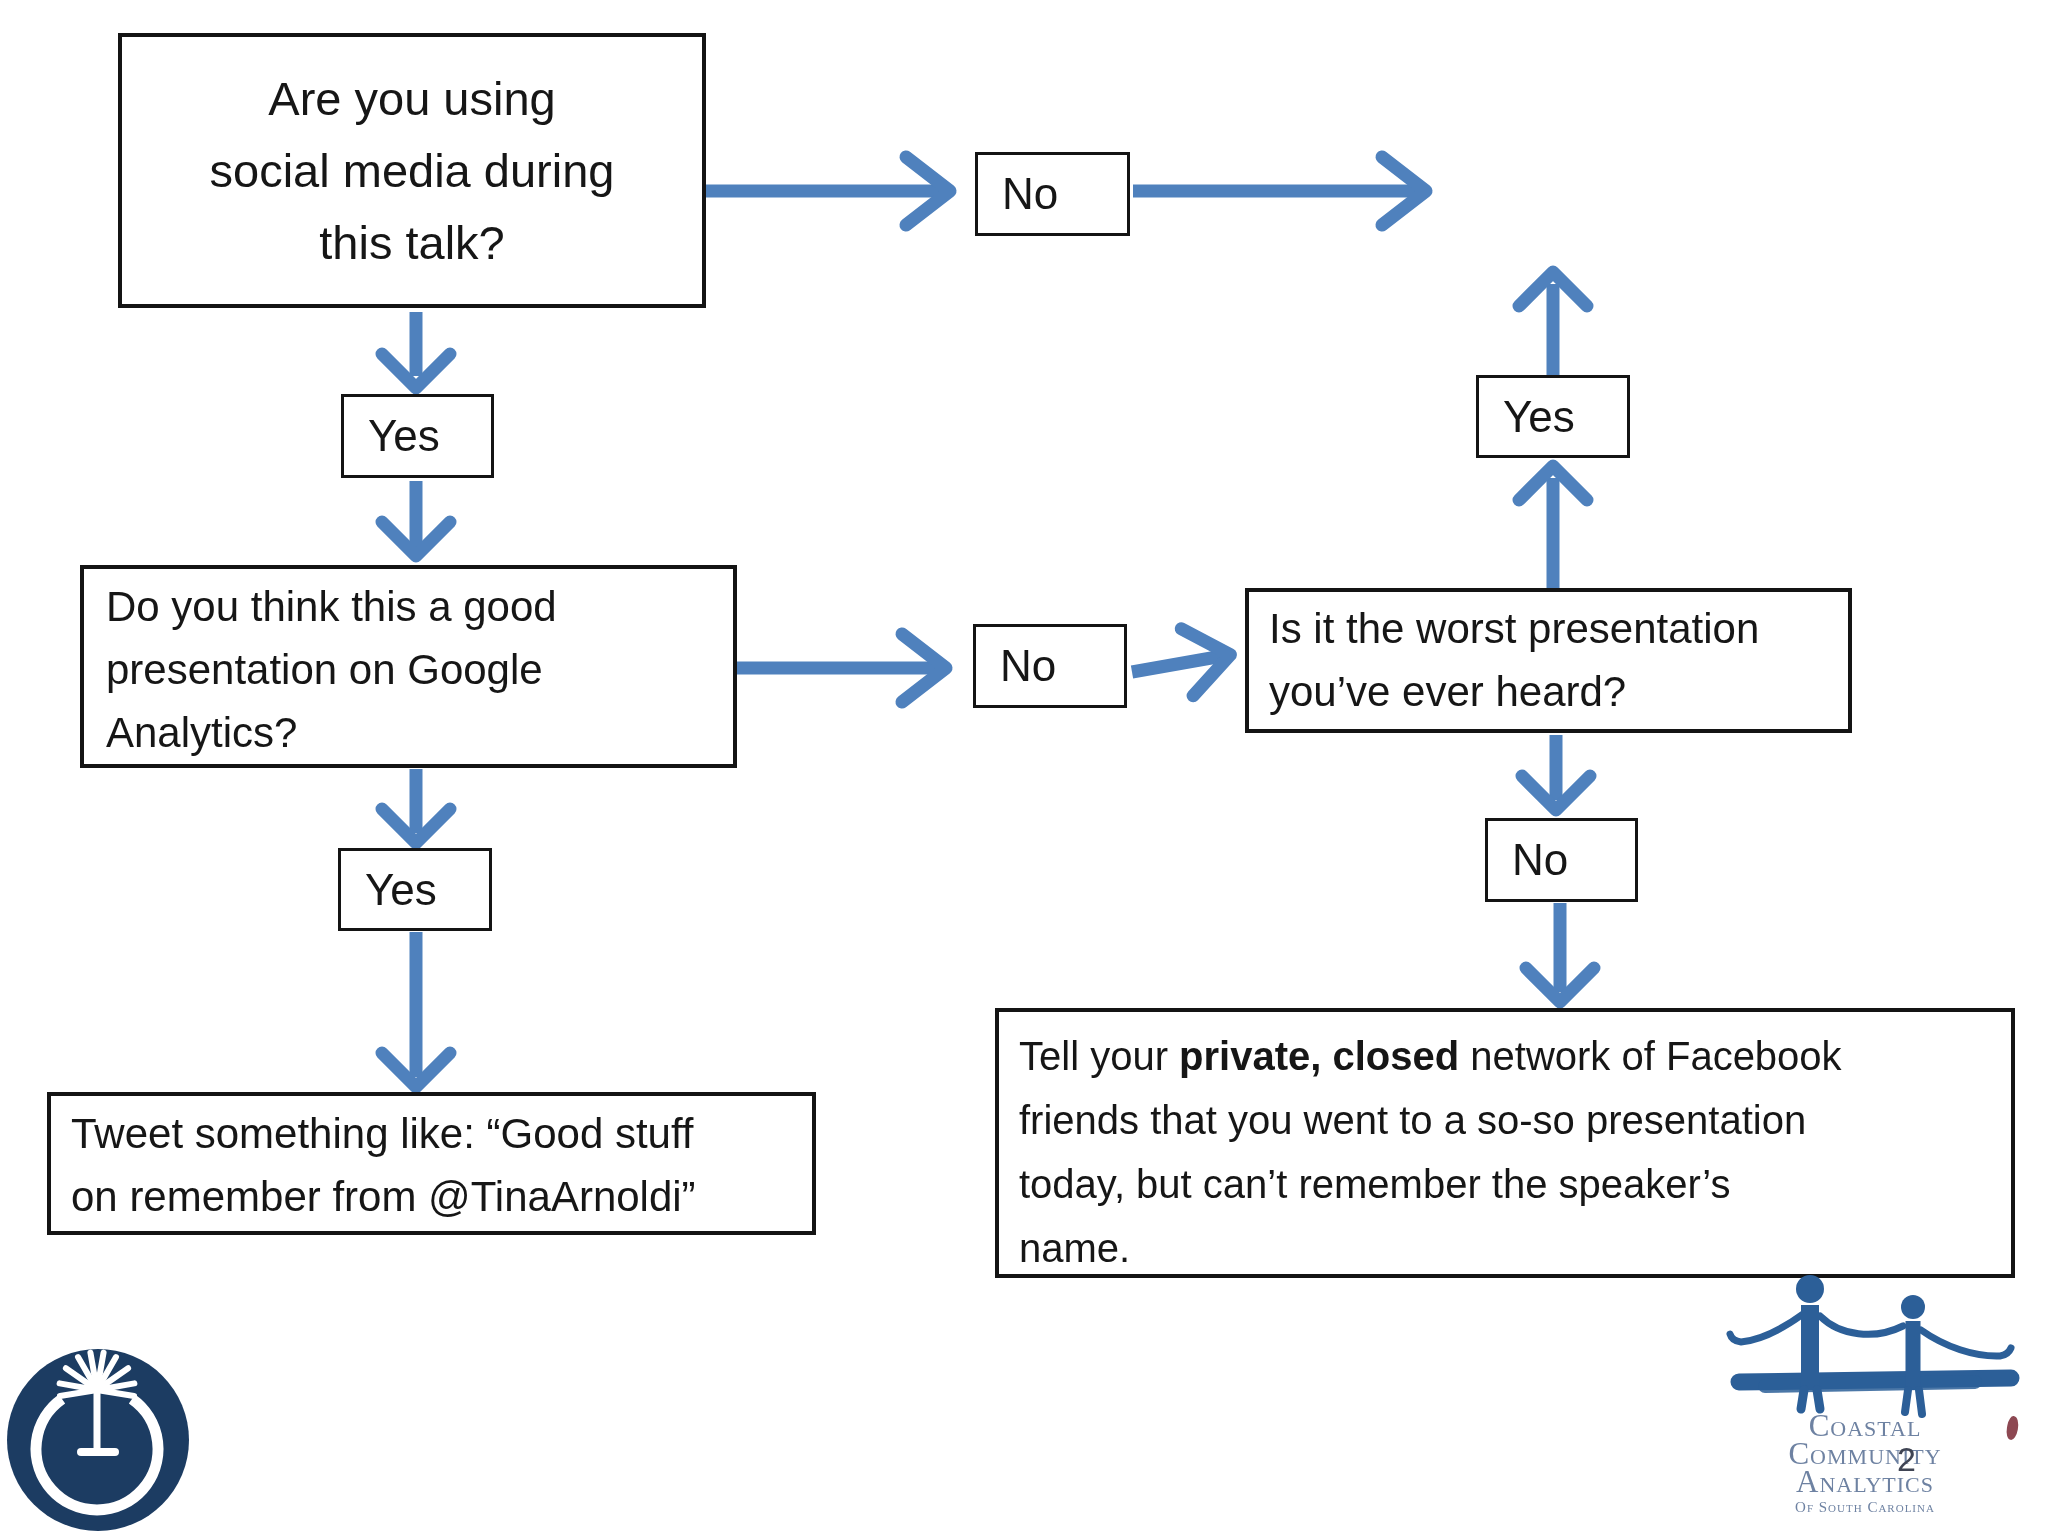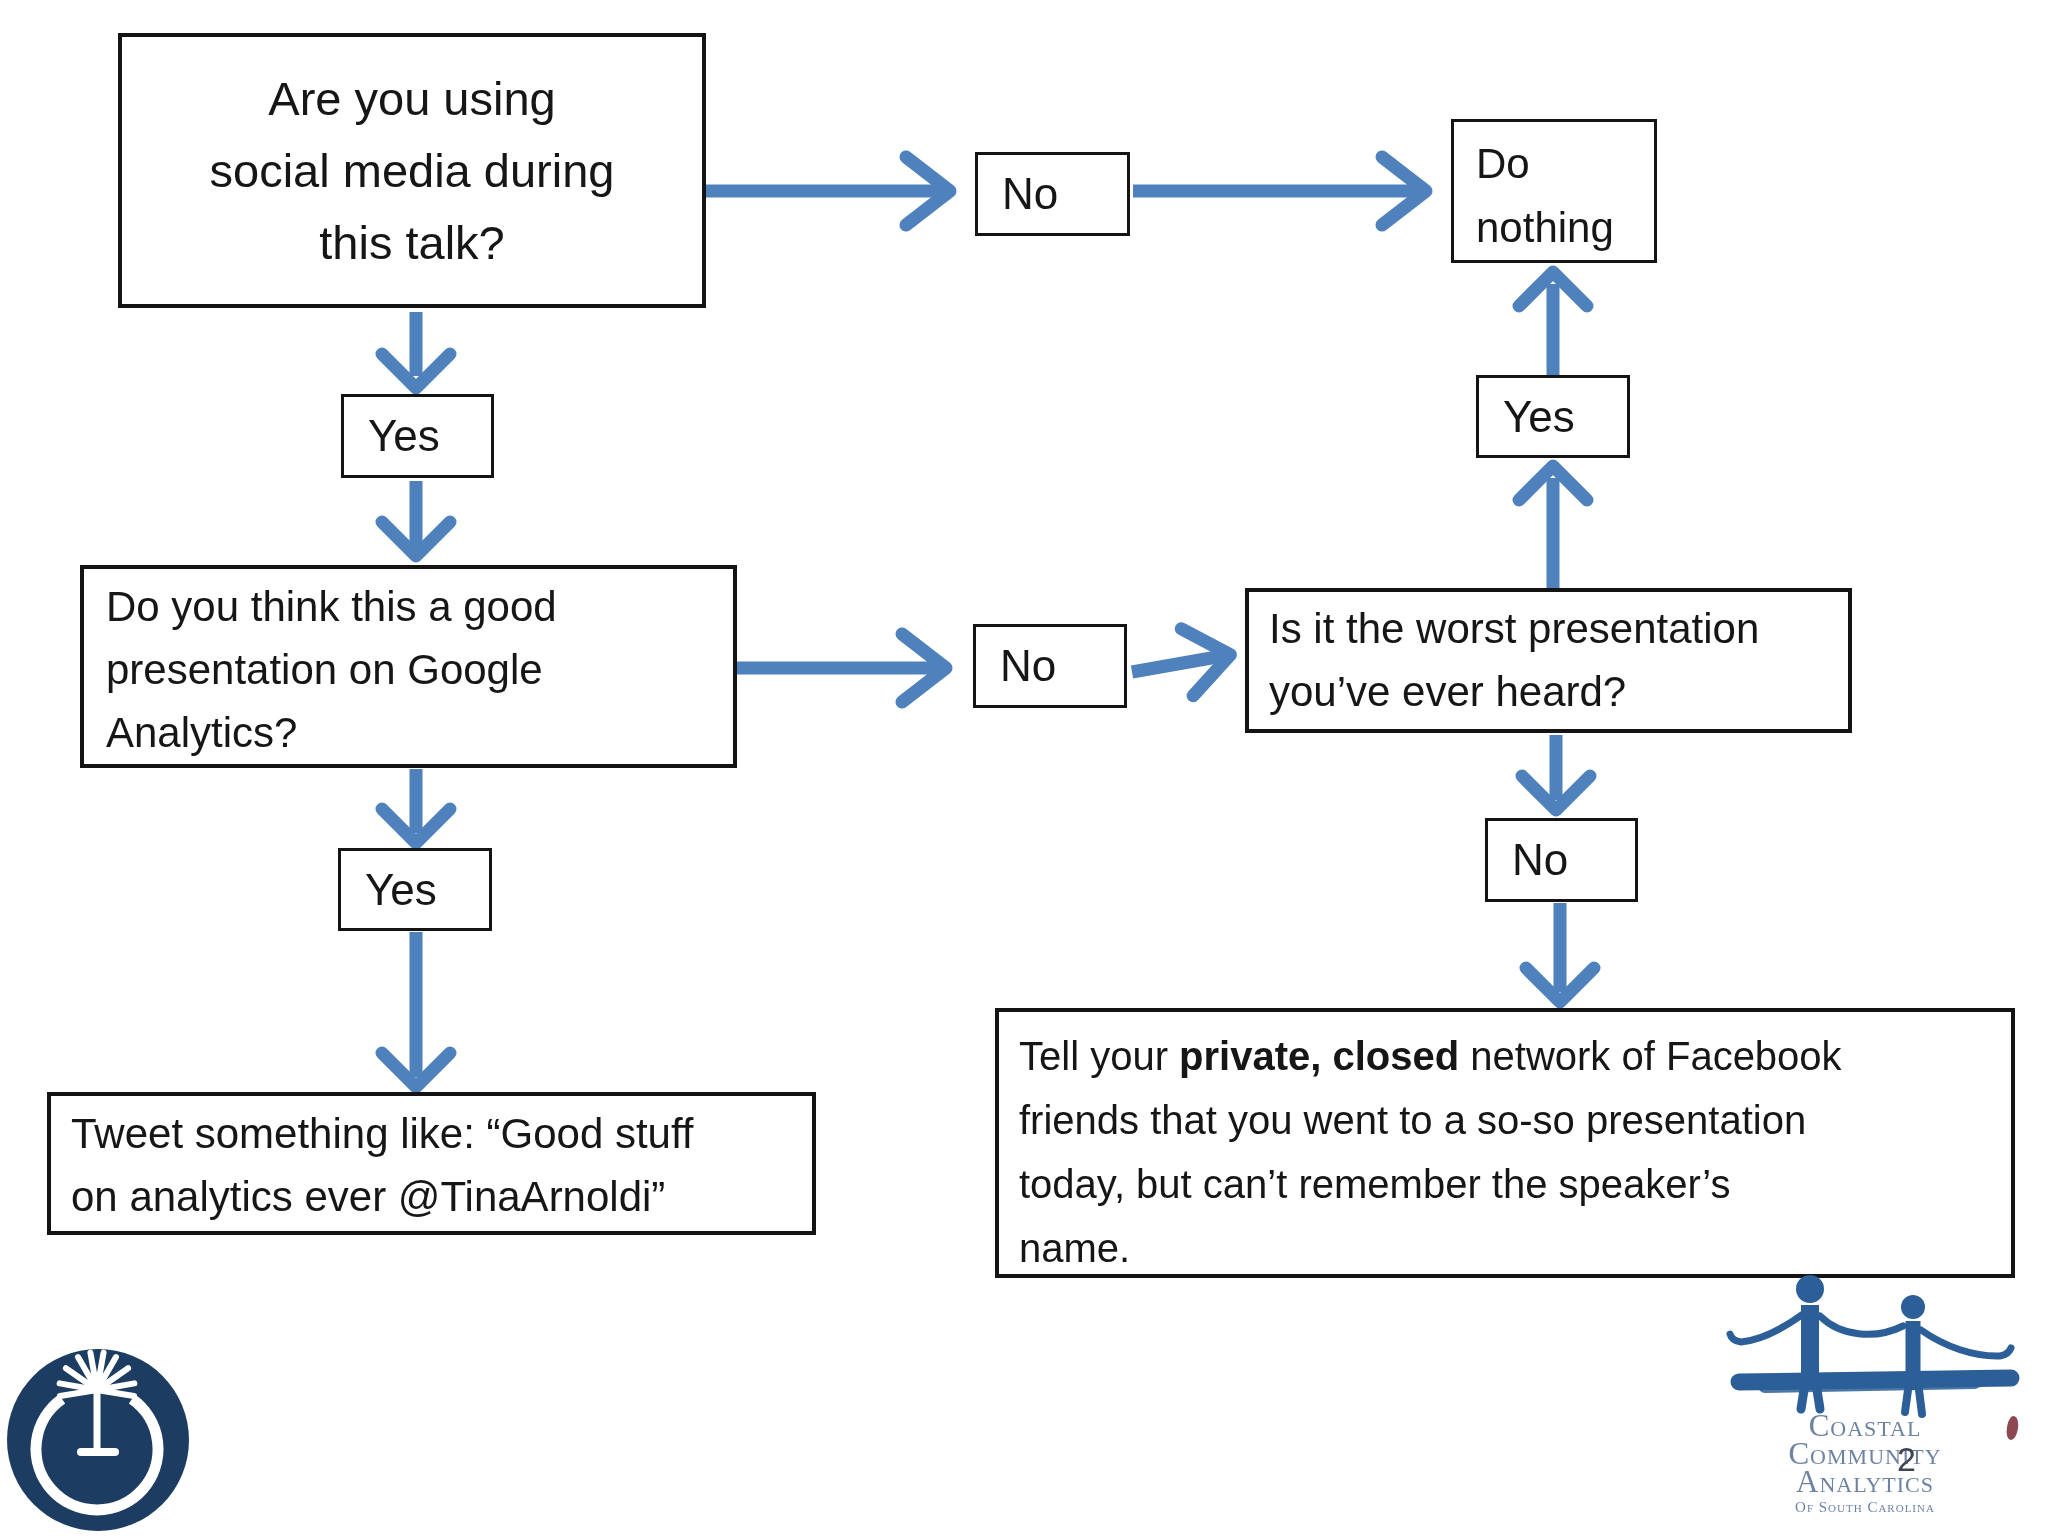"Do" div.box { html: <div> <div>Do</div> <div>nothing</div> </div> -> none }
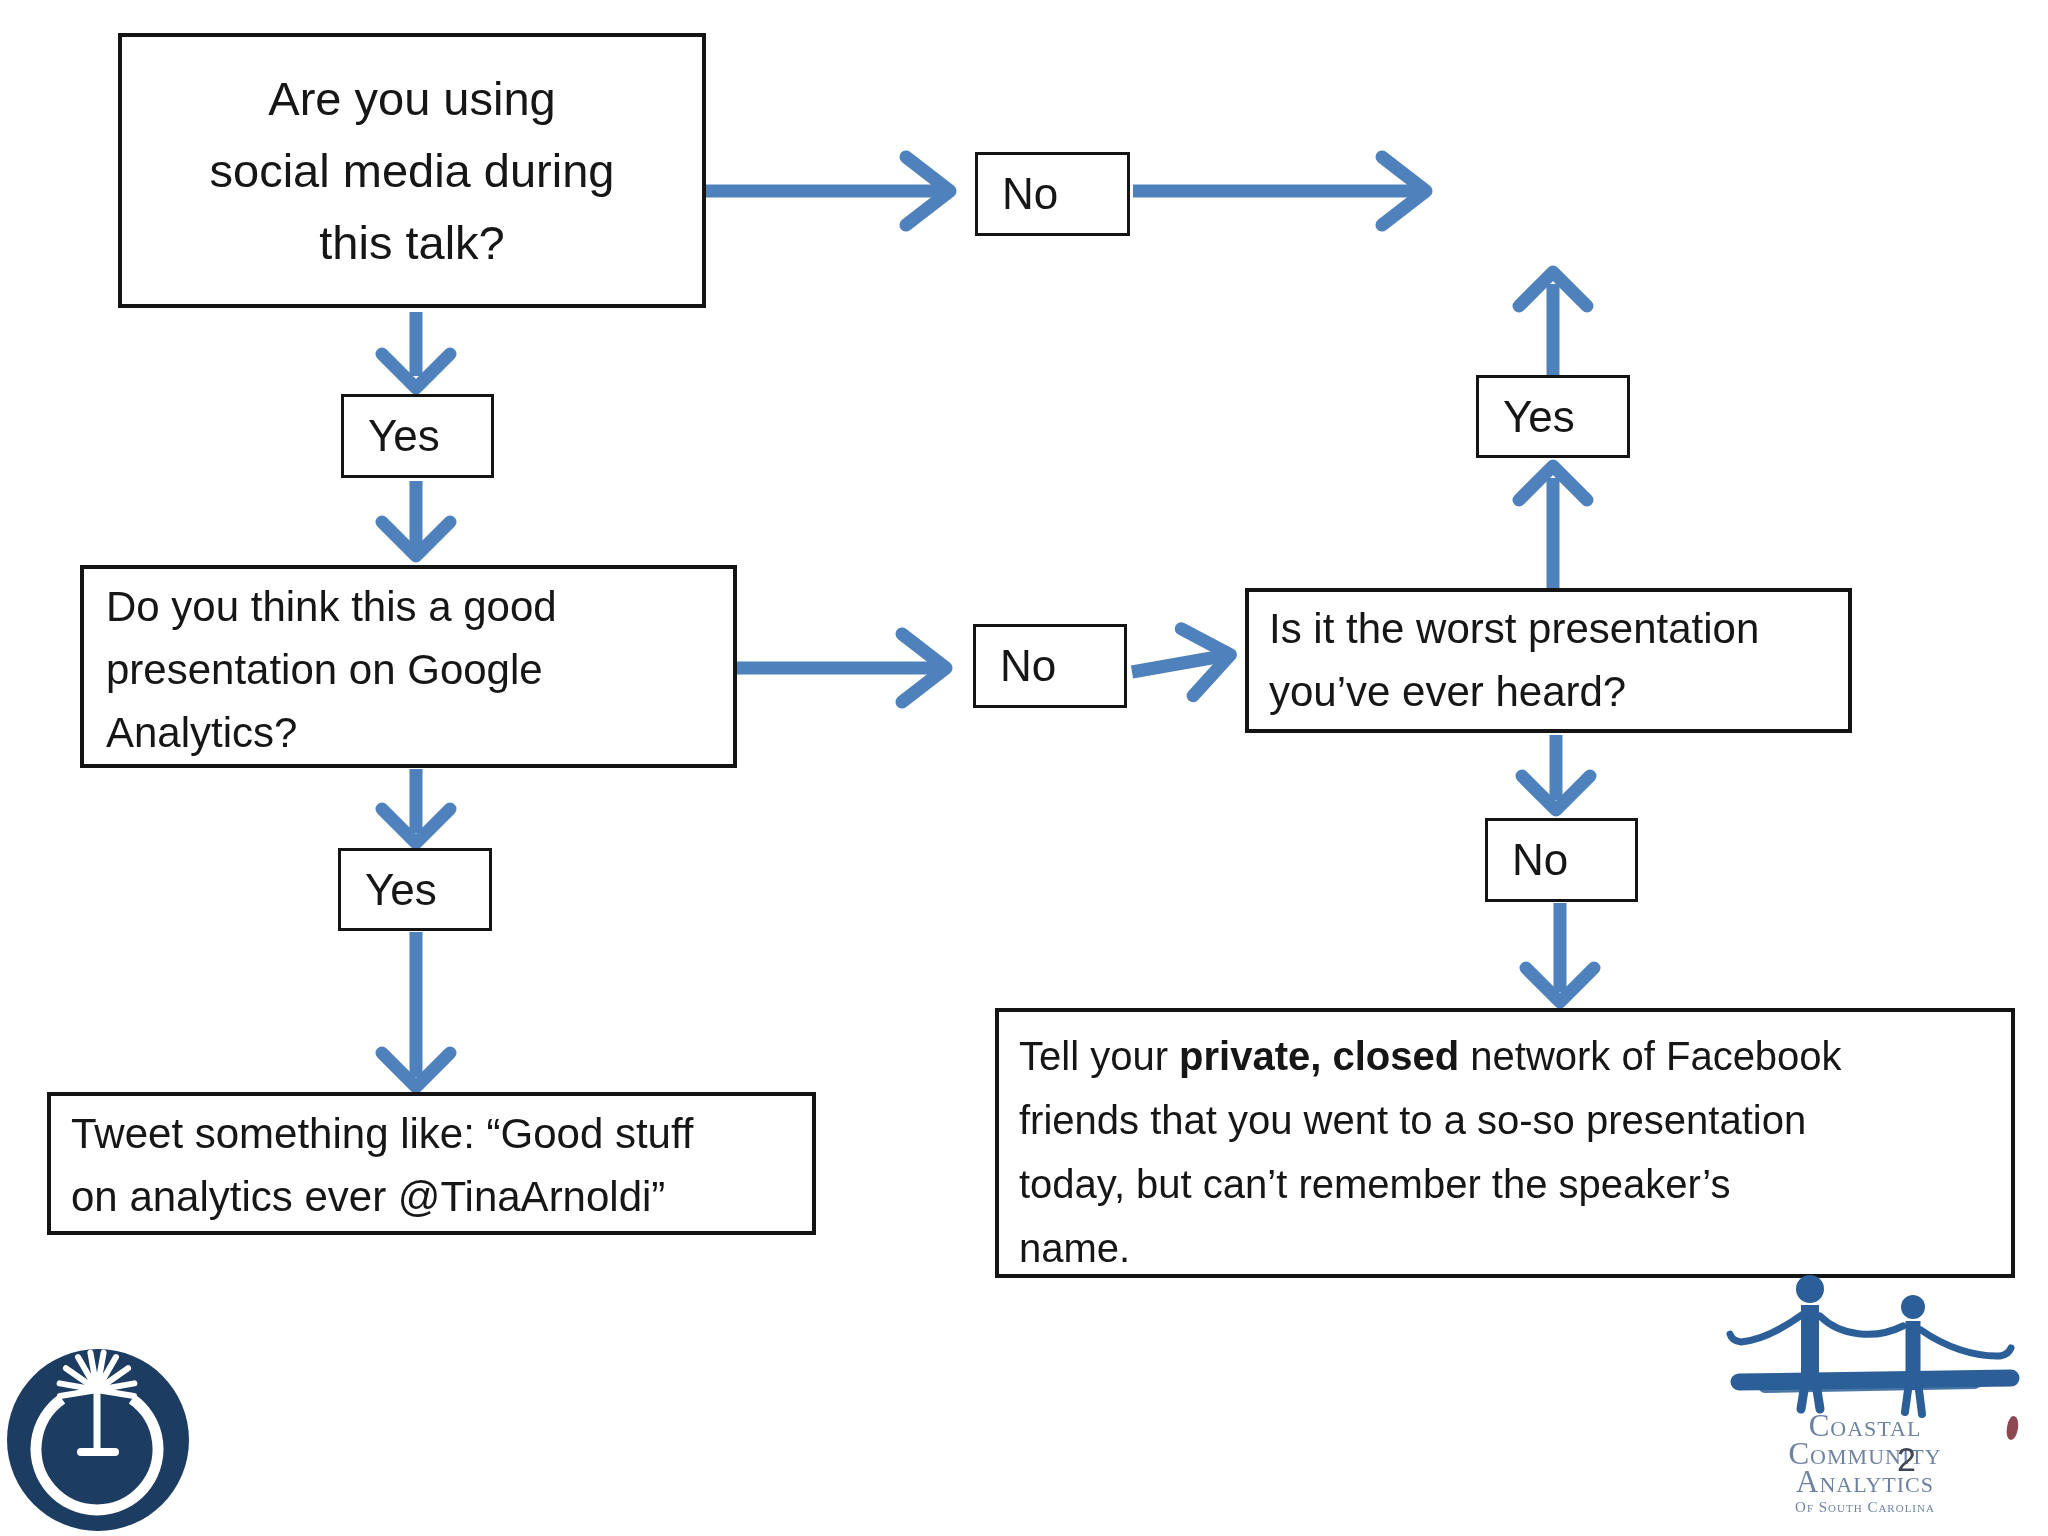"on analytics ever @TinaArnoldi”" div.line { text: analytics ever -> remember from }
